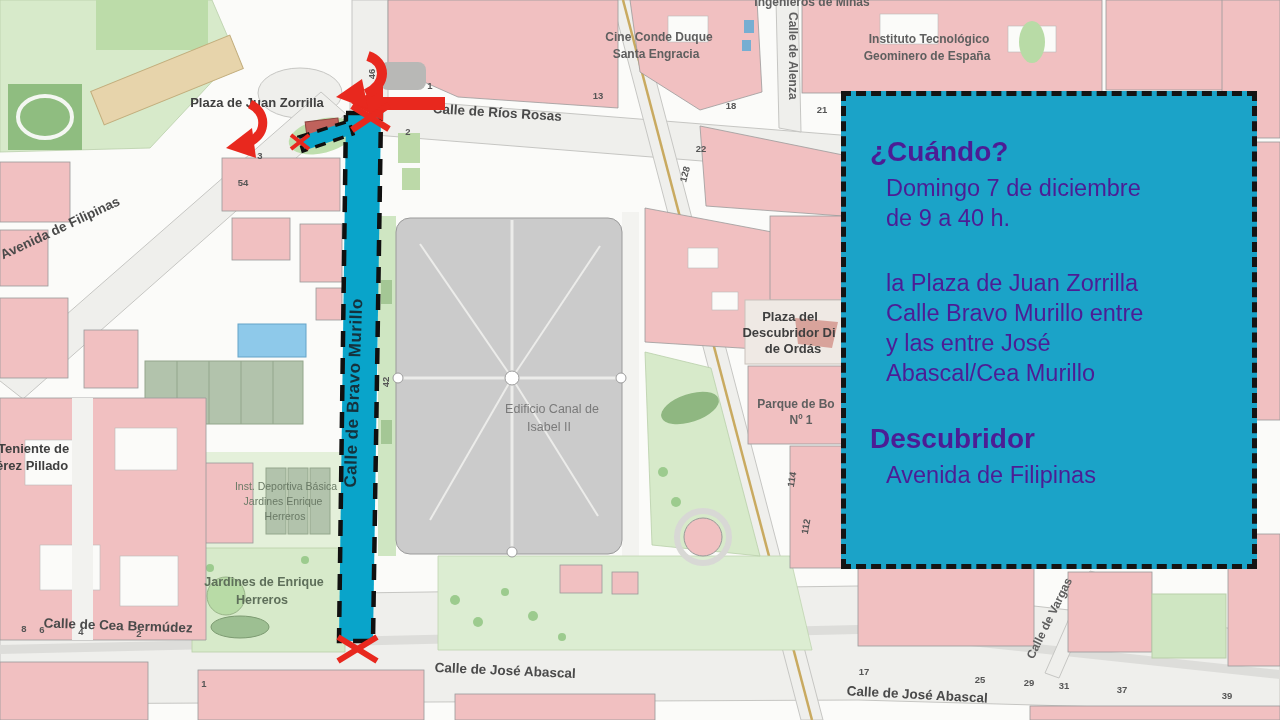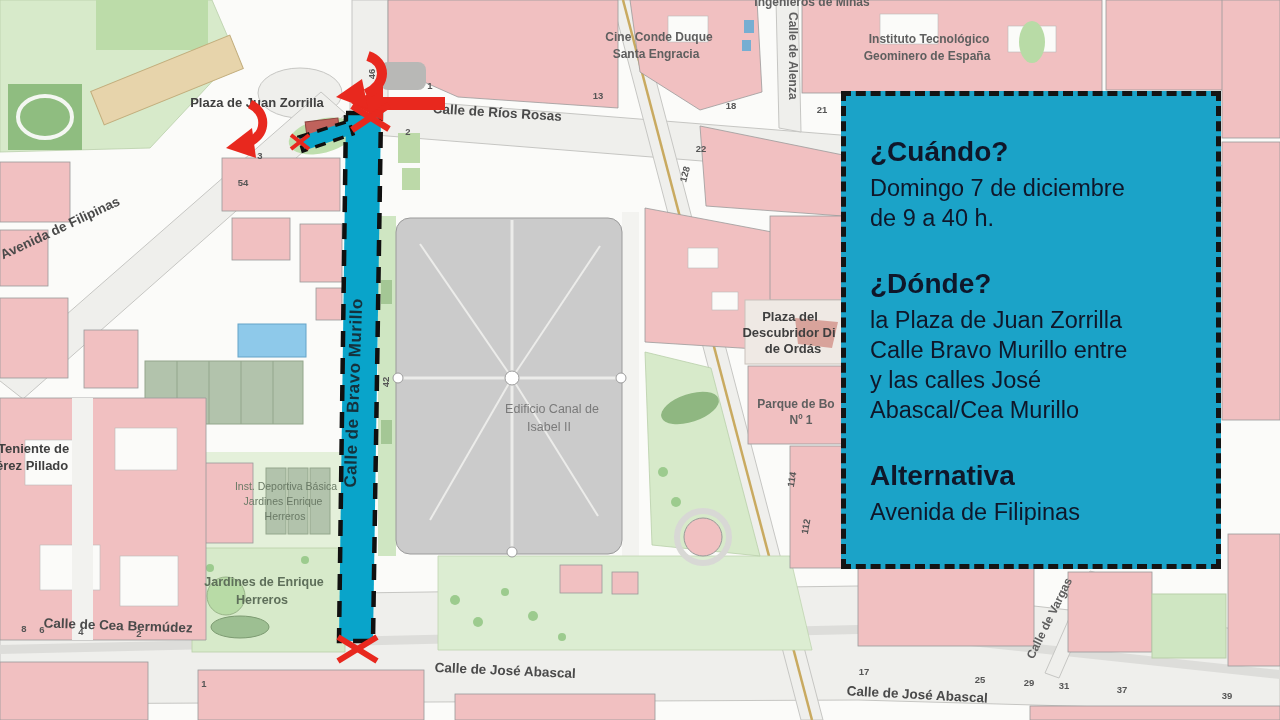"¿Cuándo?" .infobox { color: #0f172a -> #4c1d95; width: 380px -> 416px }
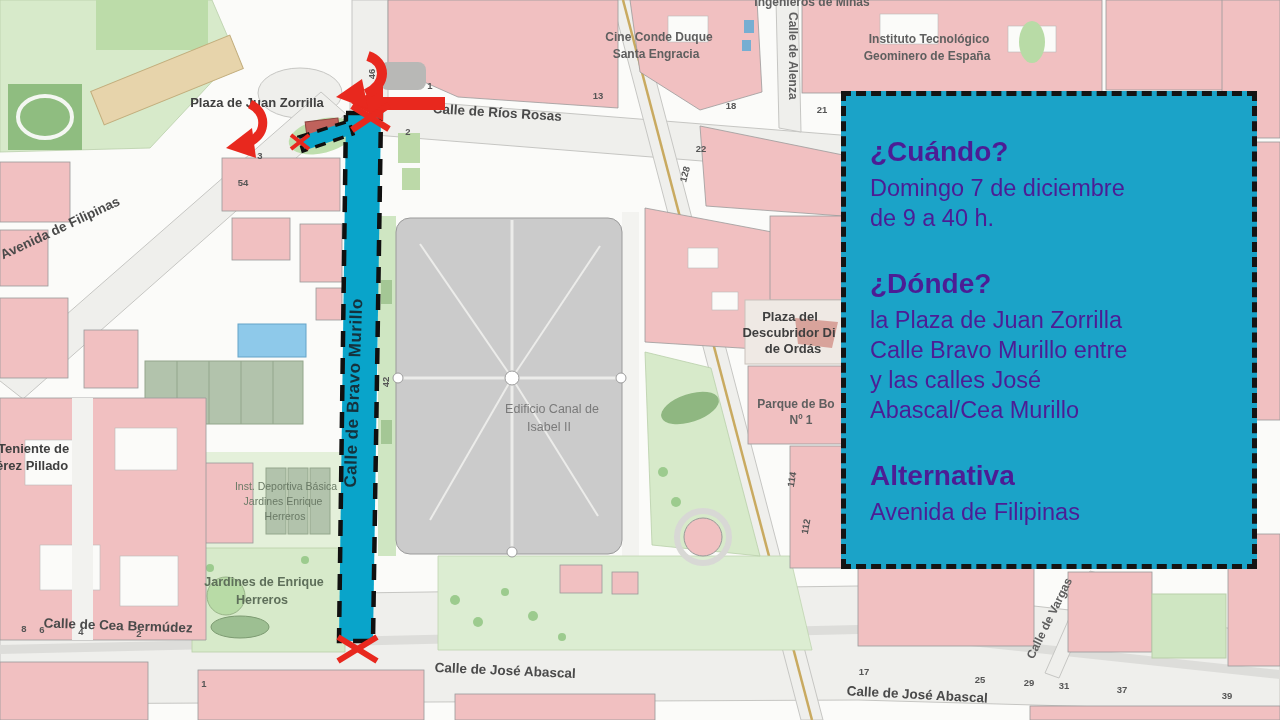"Domingo 7 de diciembre" .ib-line { margin-left: none -> 16px }
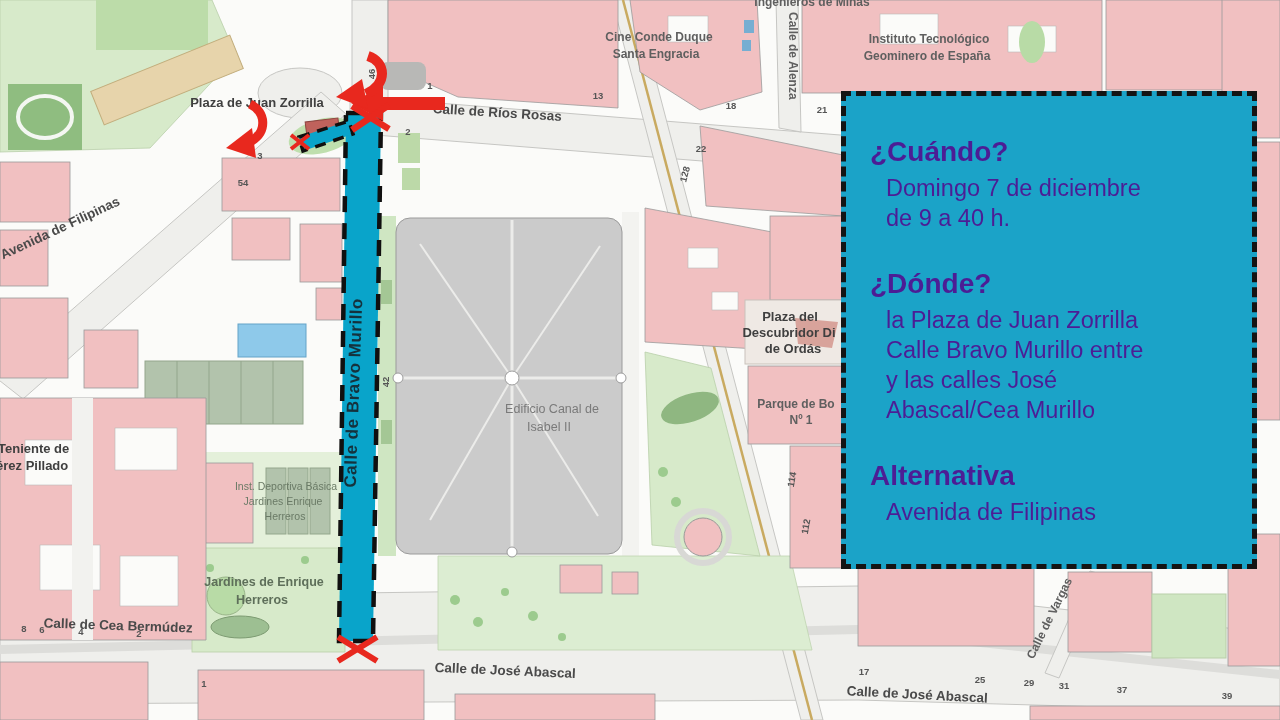"¿Dónde?" div.ib-title { html: <div>¿Dónde?</div> -> none }
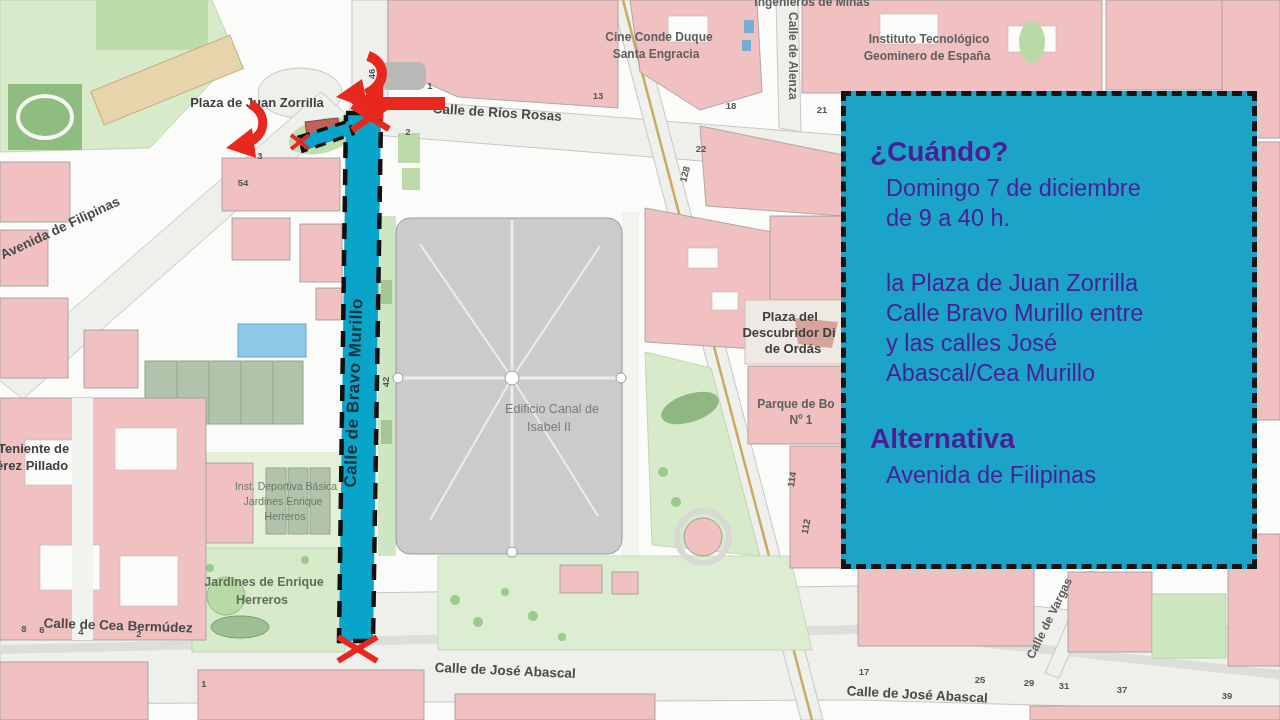"y las calles José" div.ib-line { text: calles -> entre }
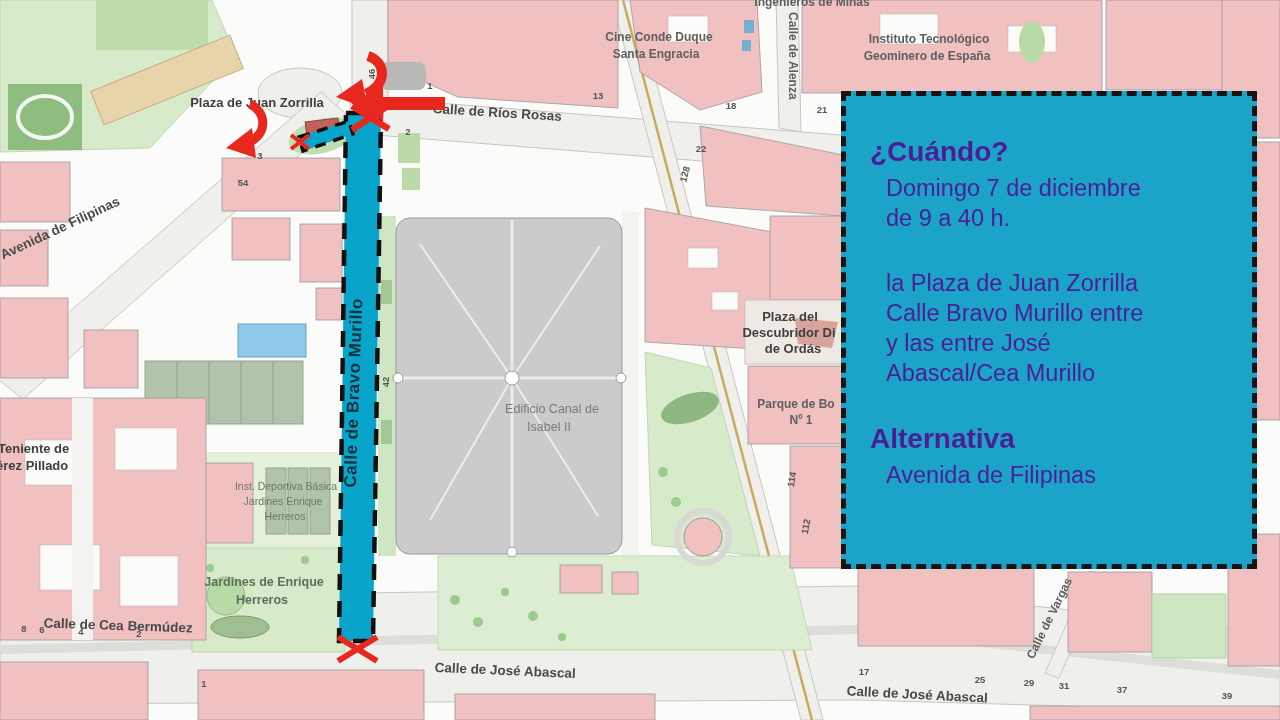"Alternativa" div.ib-title { text: Alternativa -> Descubridor }
